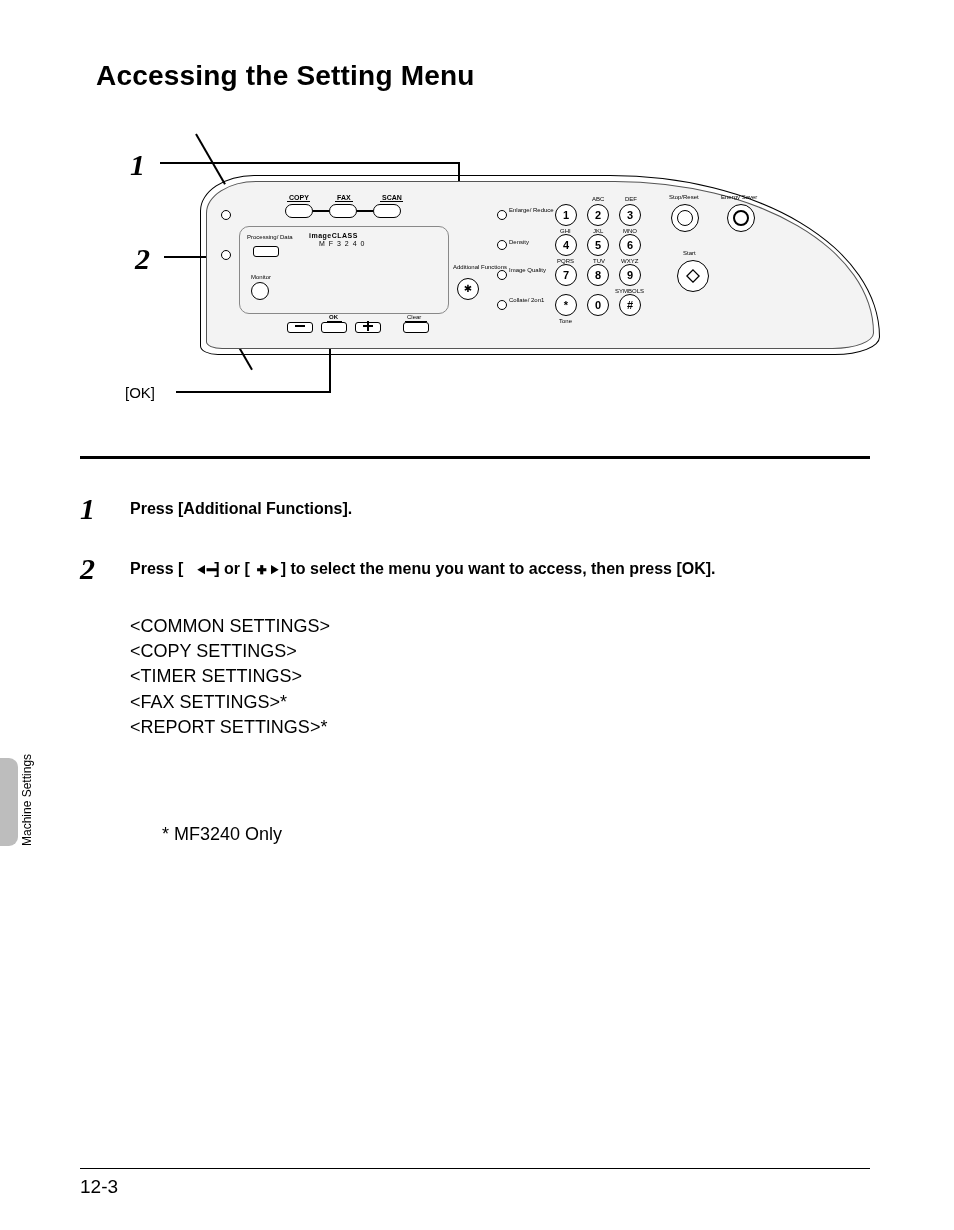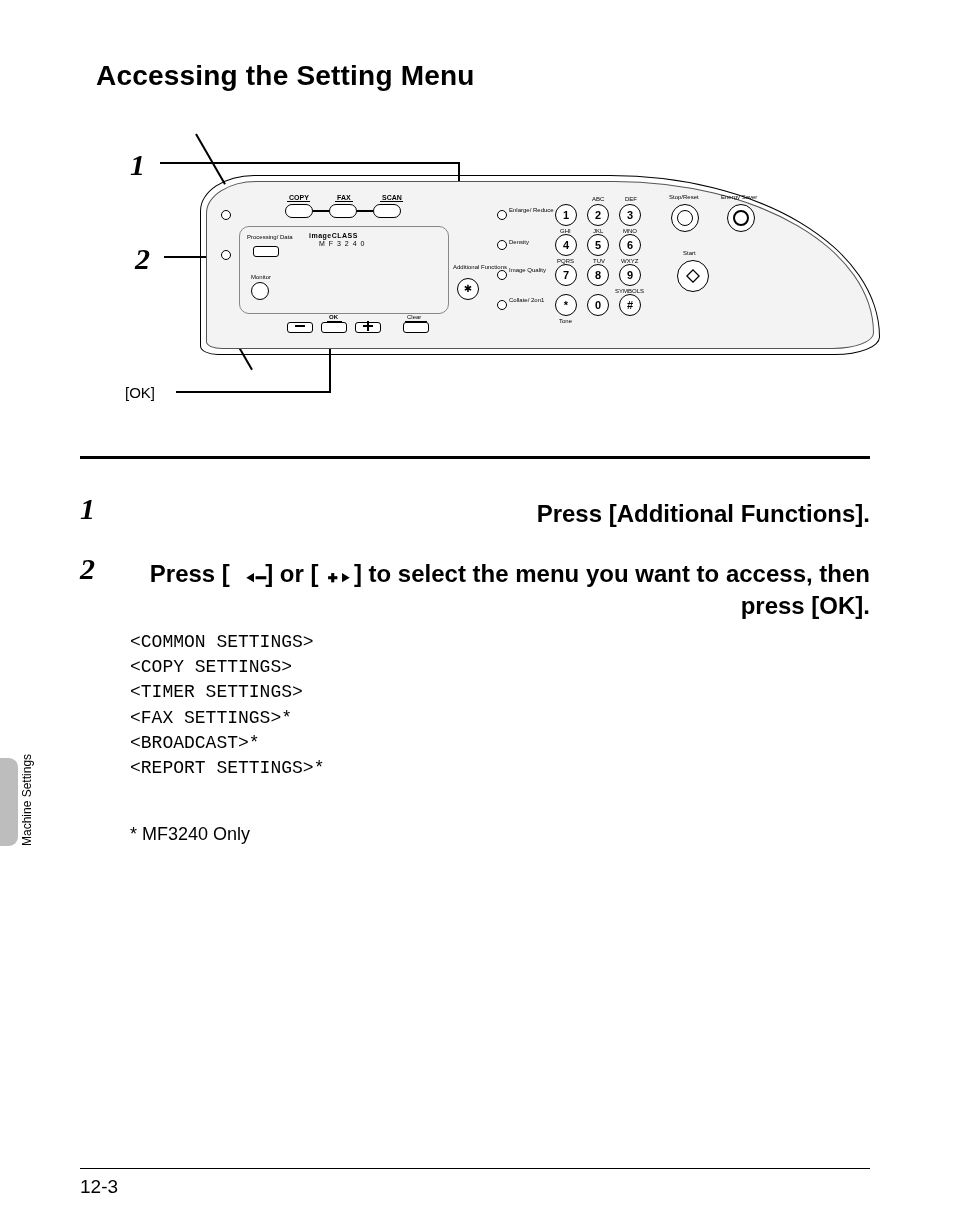"Press [Additional Functions]." .step .head { font-size: 24px -> 16px; text-align: right -> none }
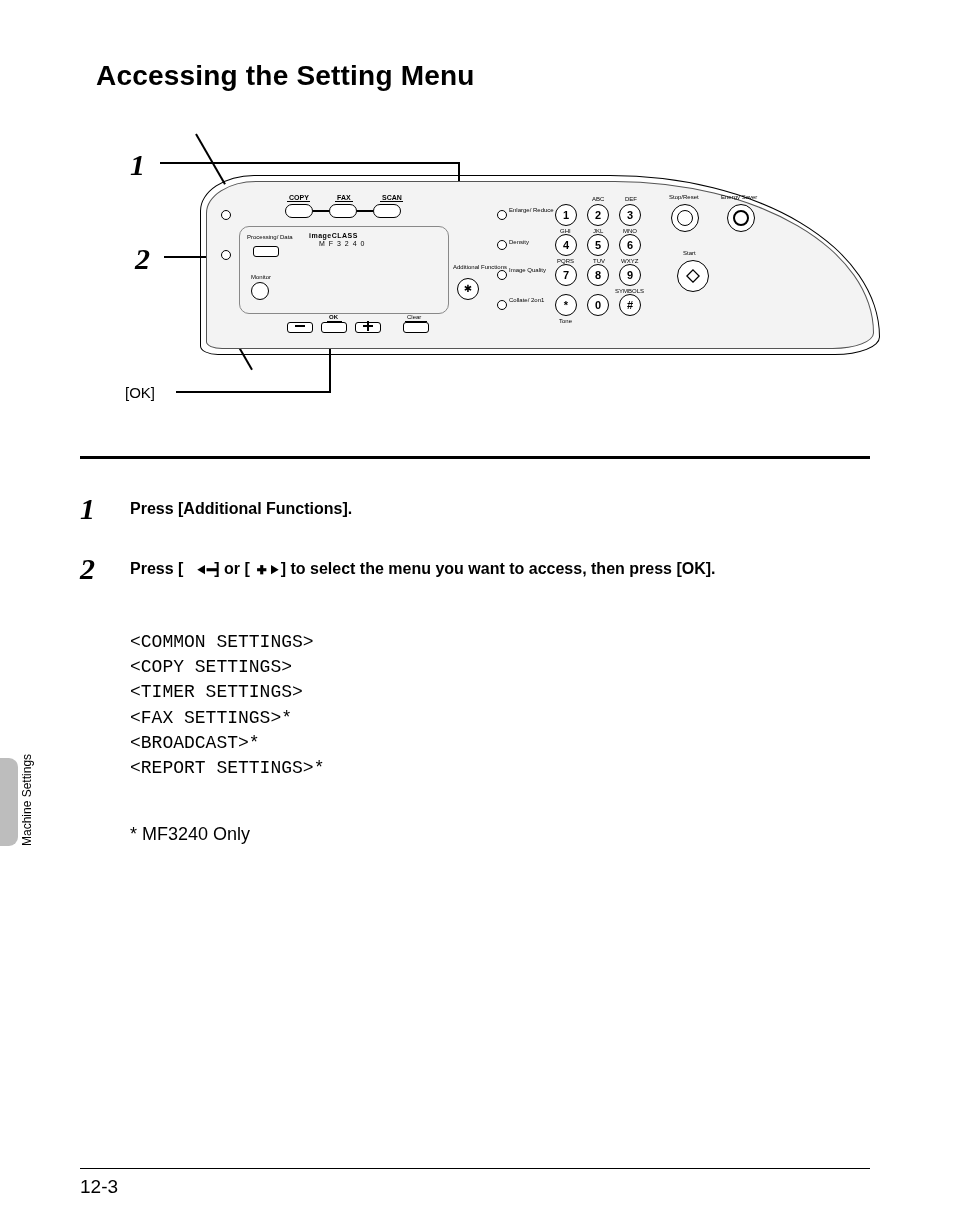"<COMMON SETTINGS>" div.list { font-family: Liberation Mono, monospace -> none; top: 72px -> 56px }
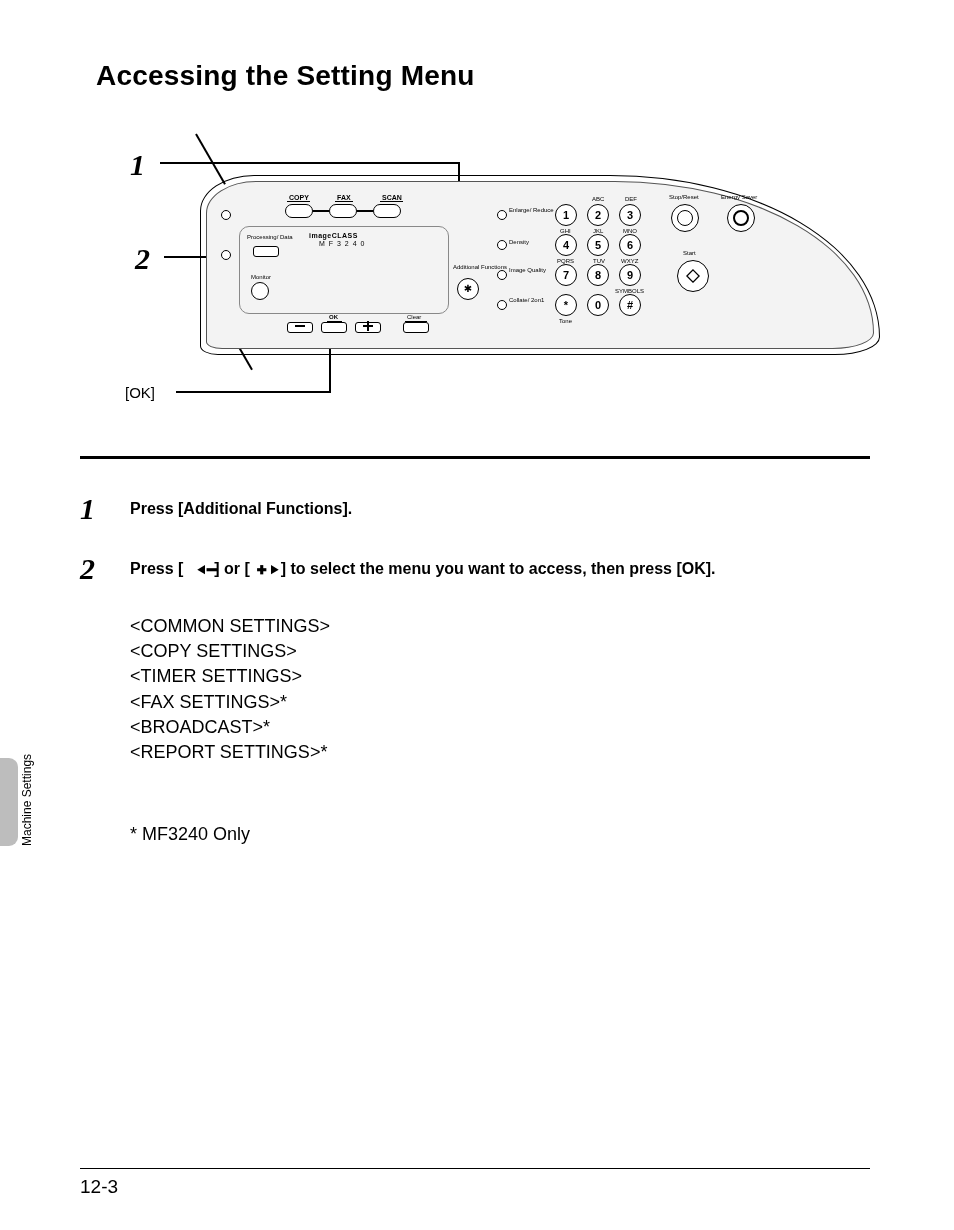"<BROADCAST>*" div { html: <div>&lt;BROADCAST&gt;*</div> -> none }
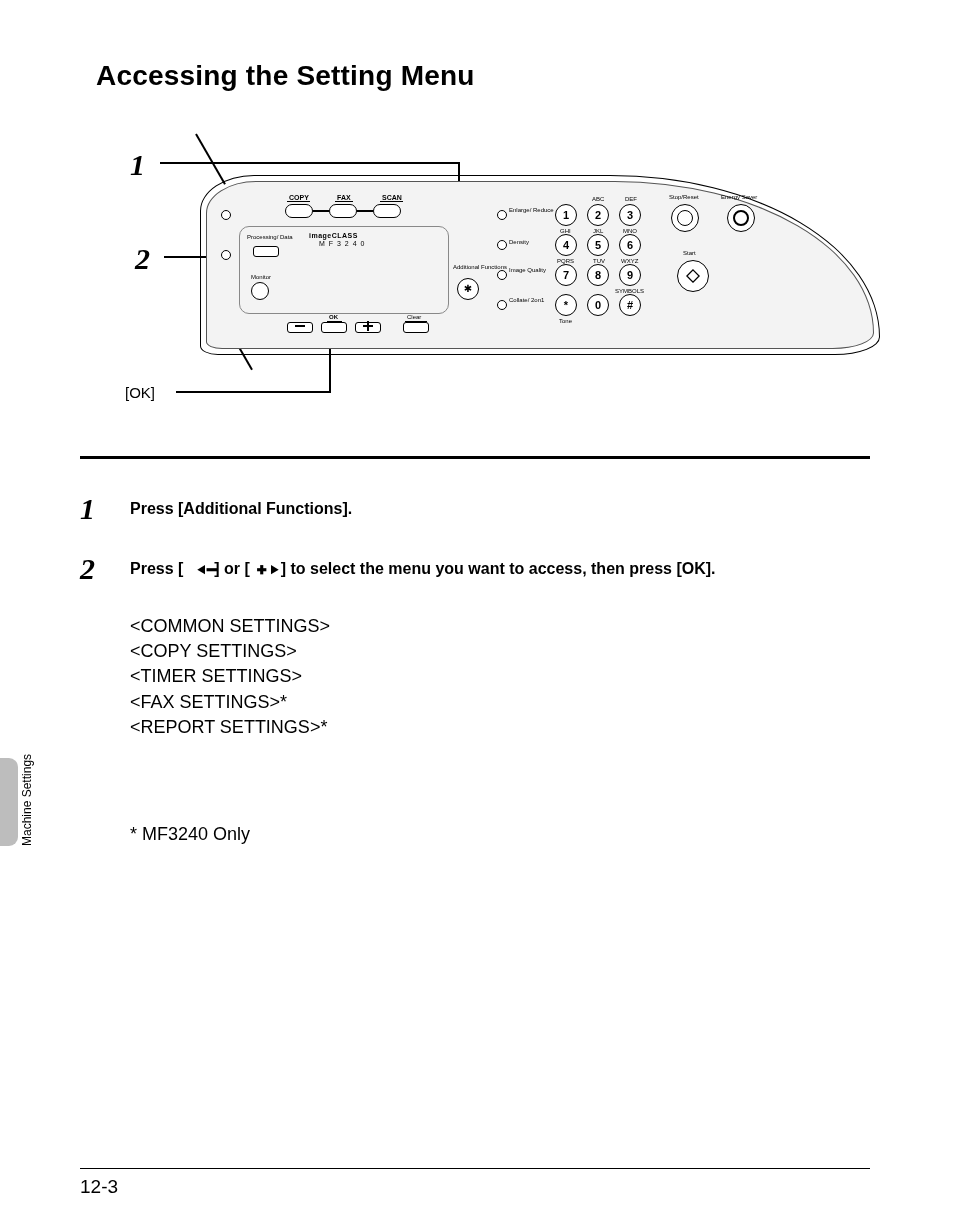"* MF3240 Only" div.note { margin-left: none -> 32px }
